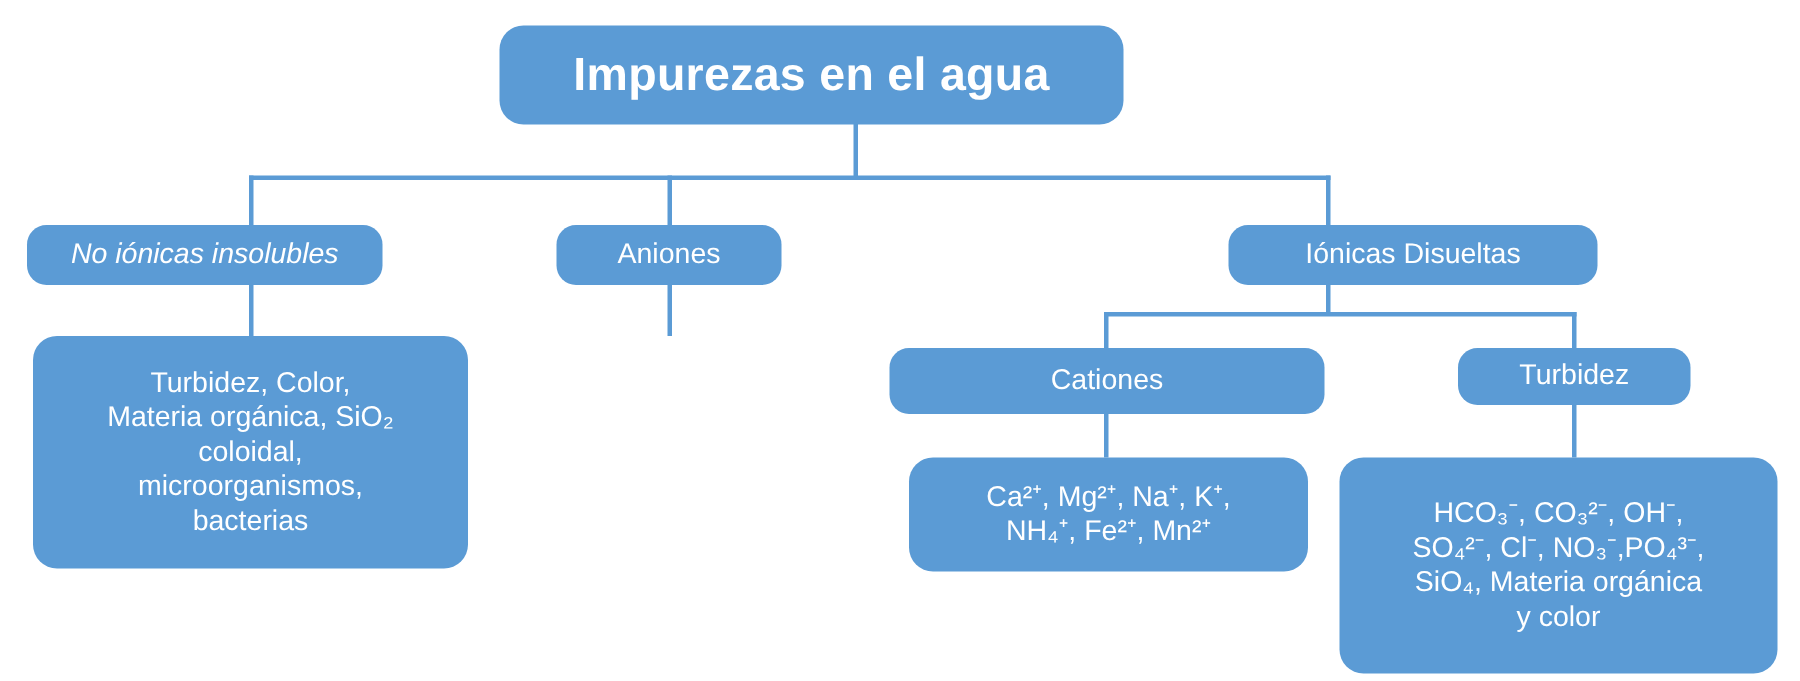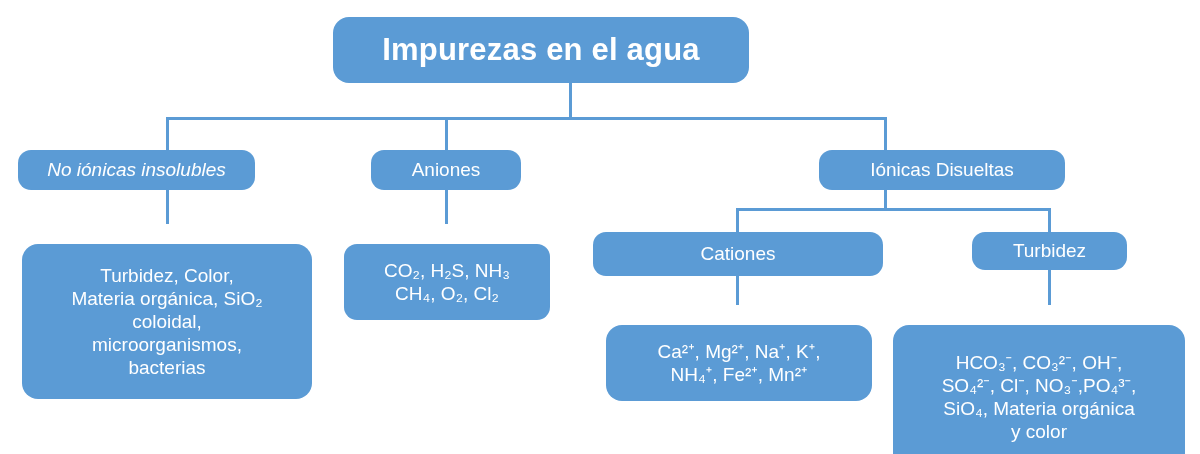"Turbidez, Color," .node-leaf { margin-top: 20px -> none }
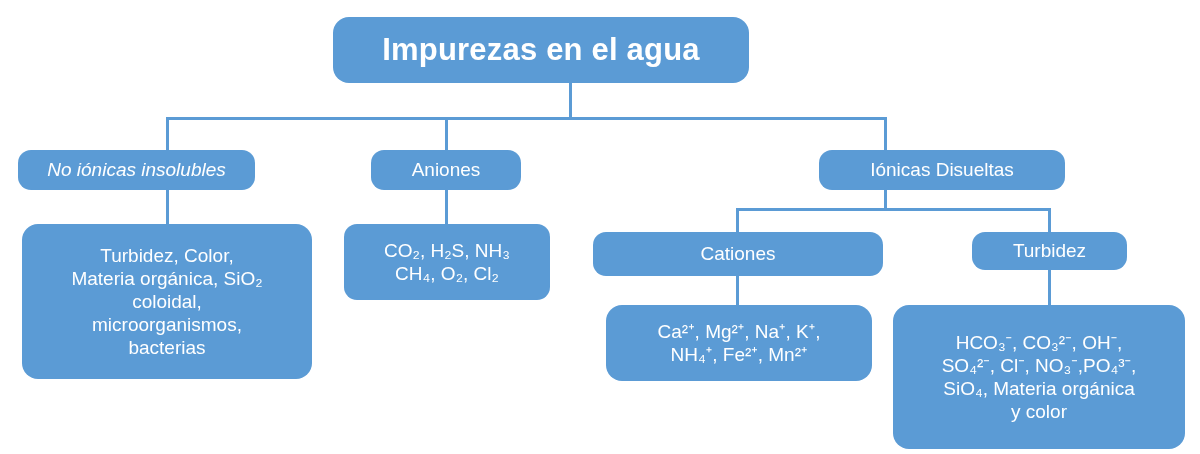"CO₂, H₂S, NH₃" div.node { html: <div>CO₂, H₂S, NH₃ CH₄, O₂, Cl₂</div> -> none }
